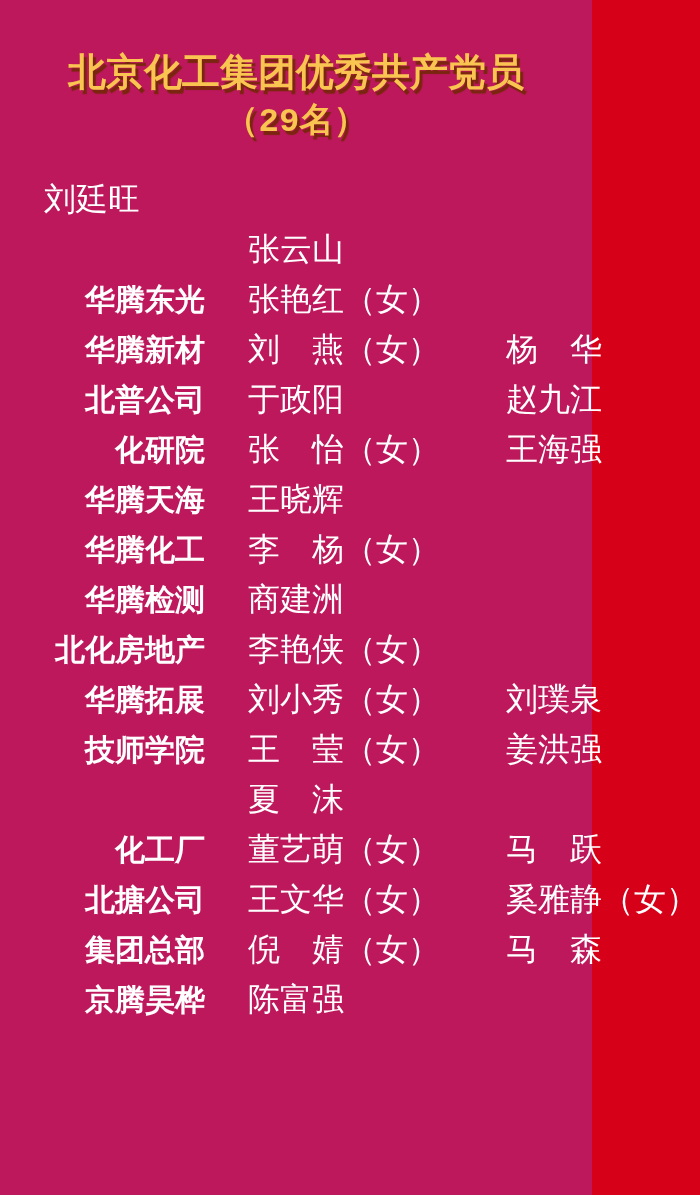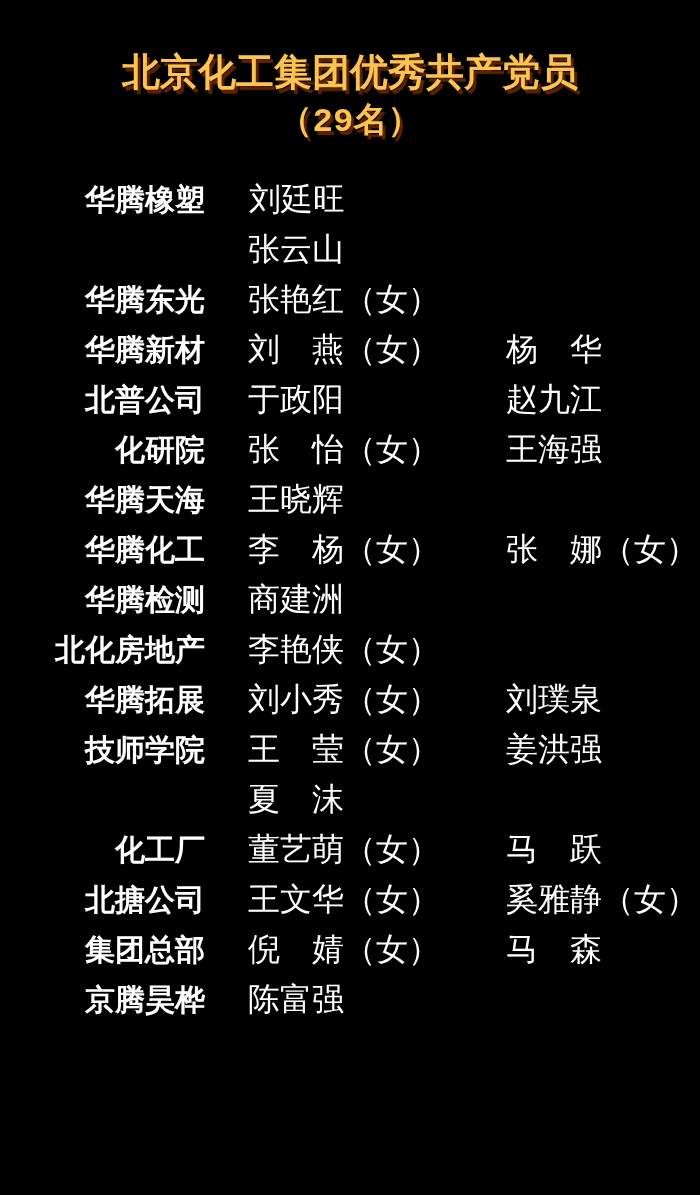"北京化工集团优秀共产党员" .poster { background: #000000 -> #be185d; width: 700px -> 592px }
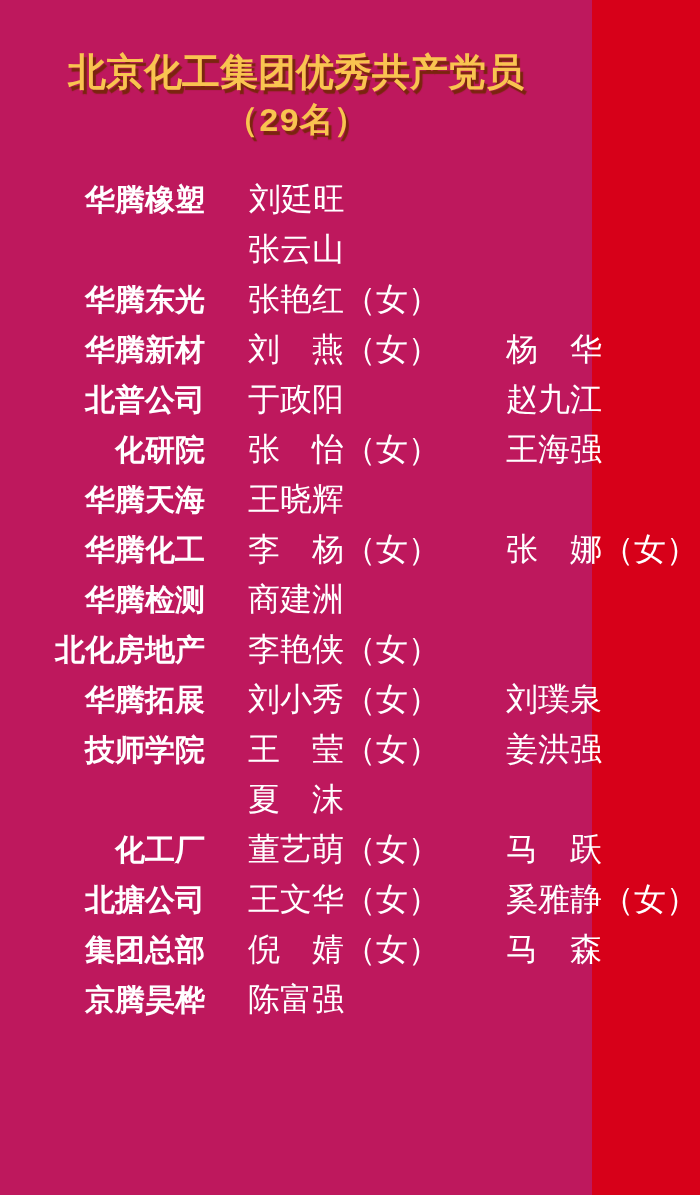"华腾橡塑" div.org { html: <div>华腾橡塑</div> -> none }
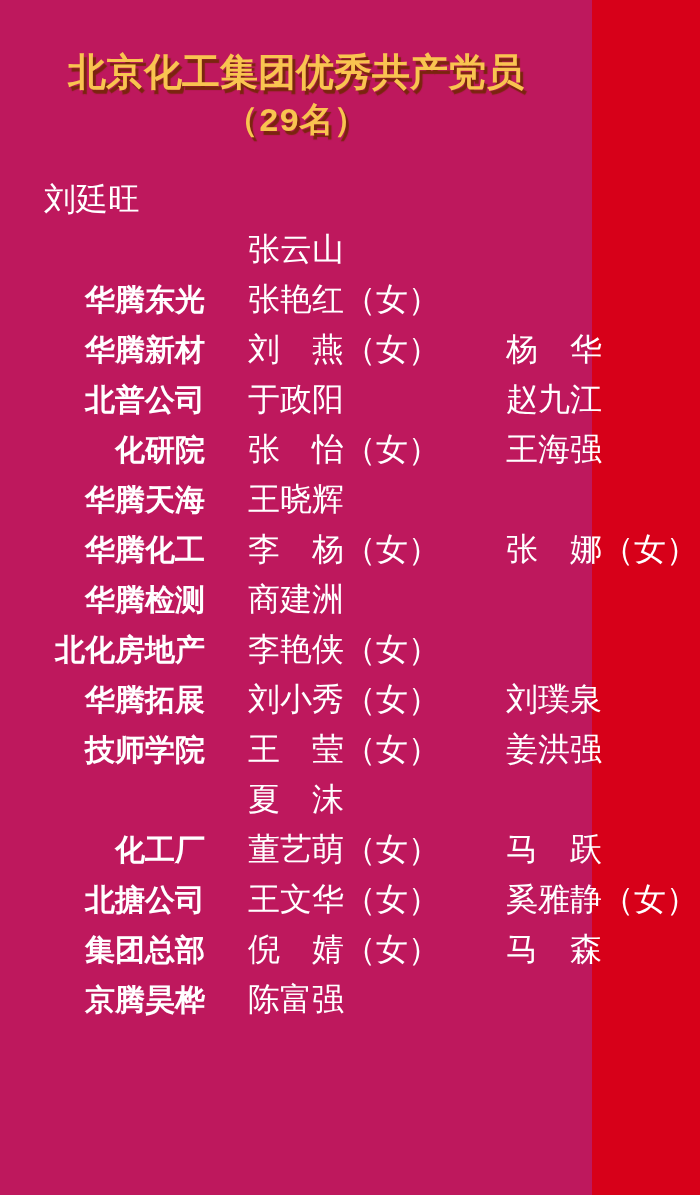"张 娜（女）" div.name2 { html: <div>张 娜（女）</div> -> none }
